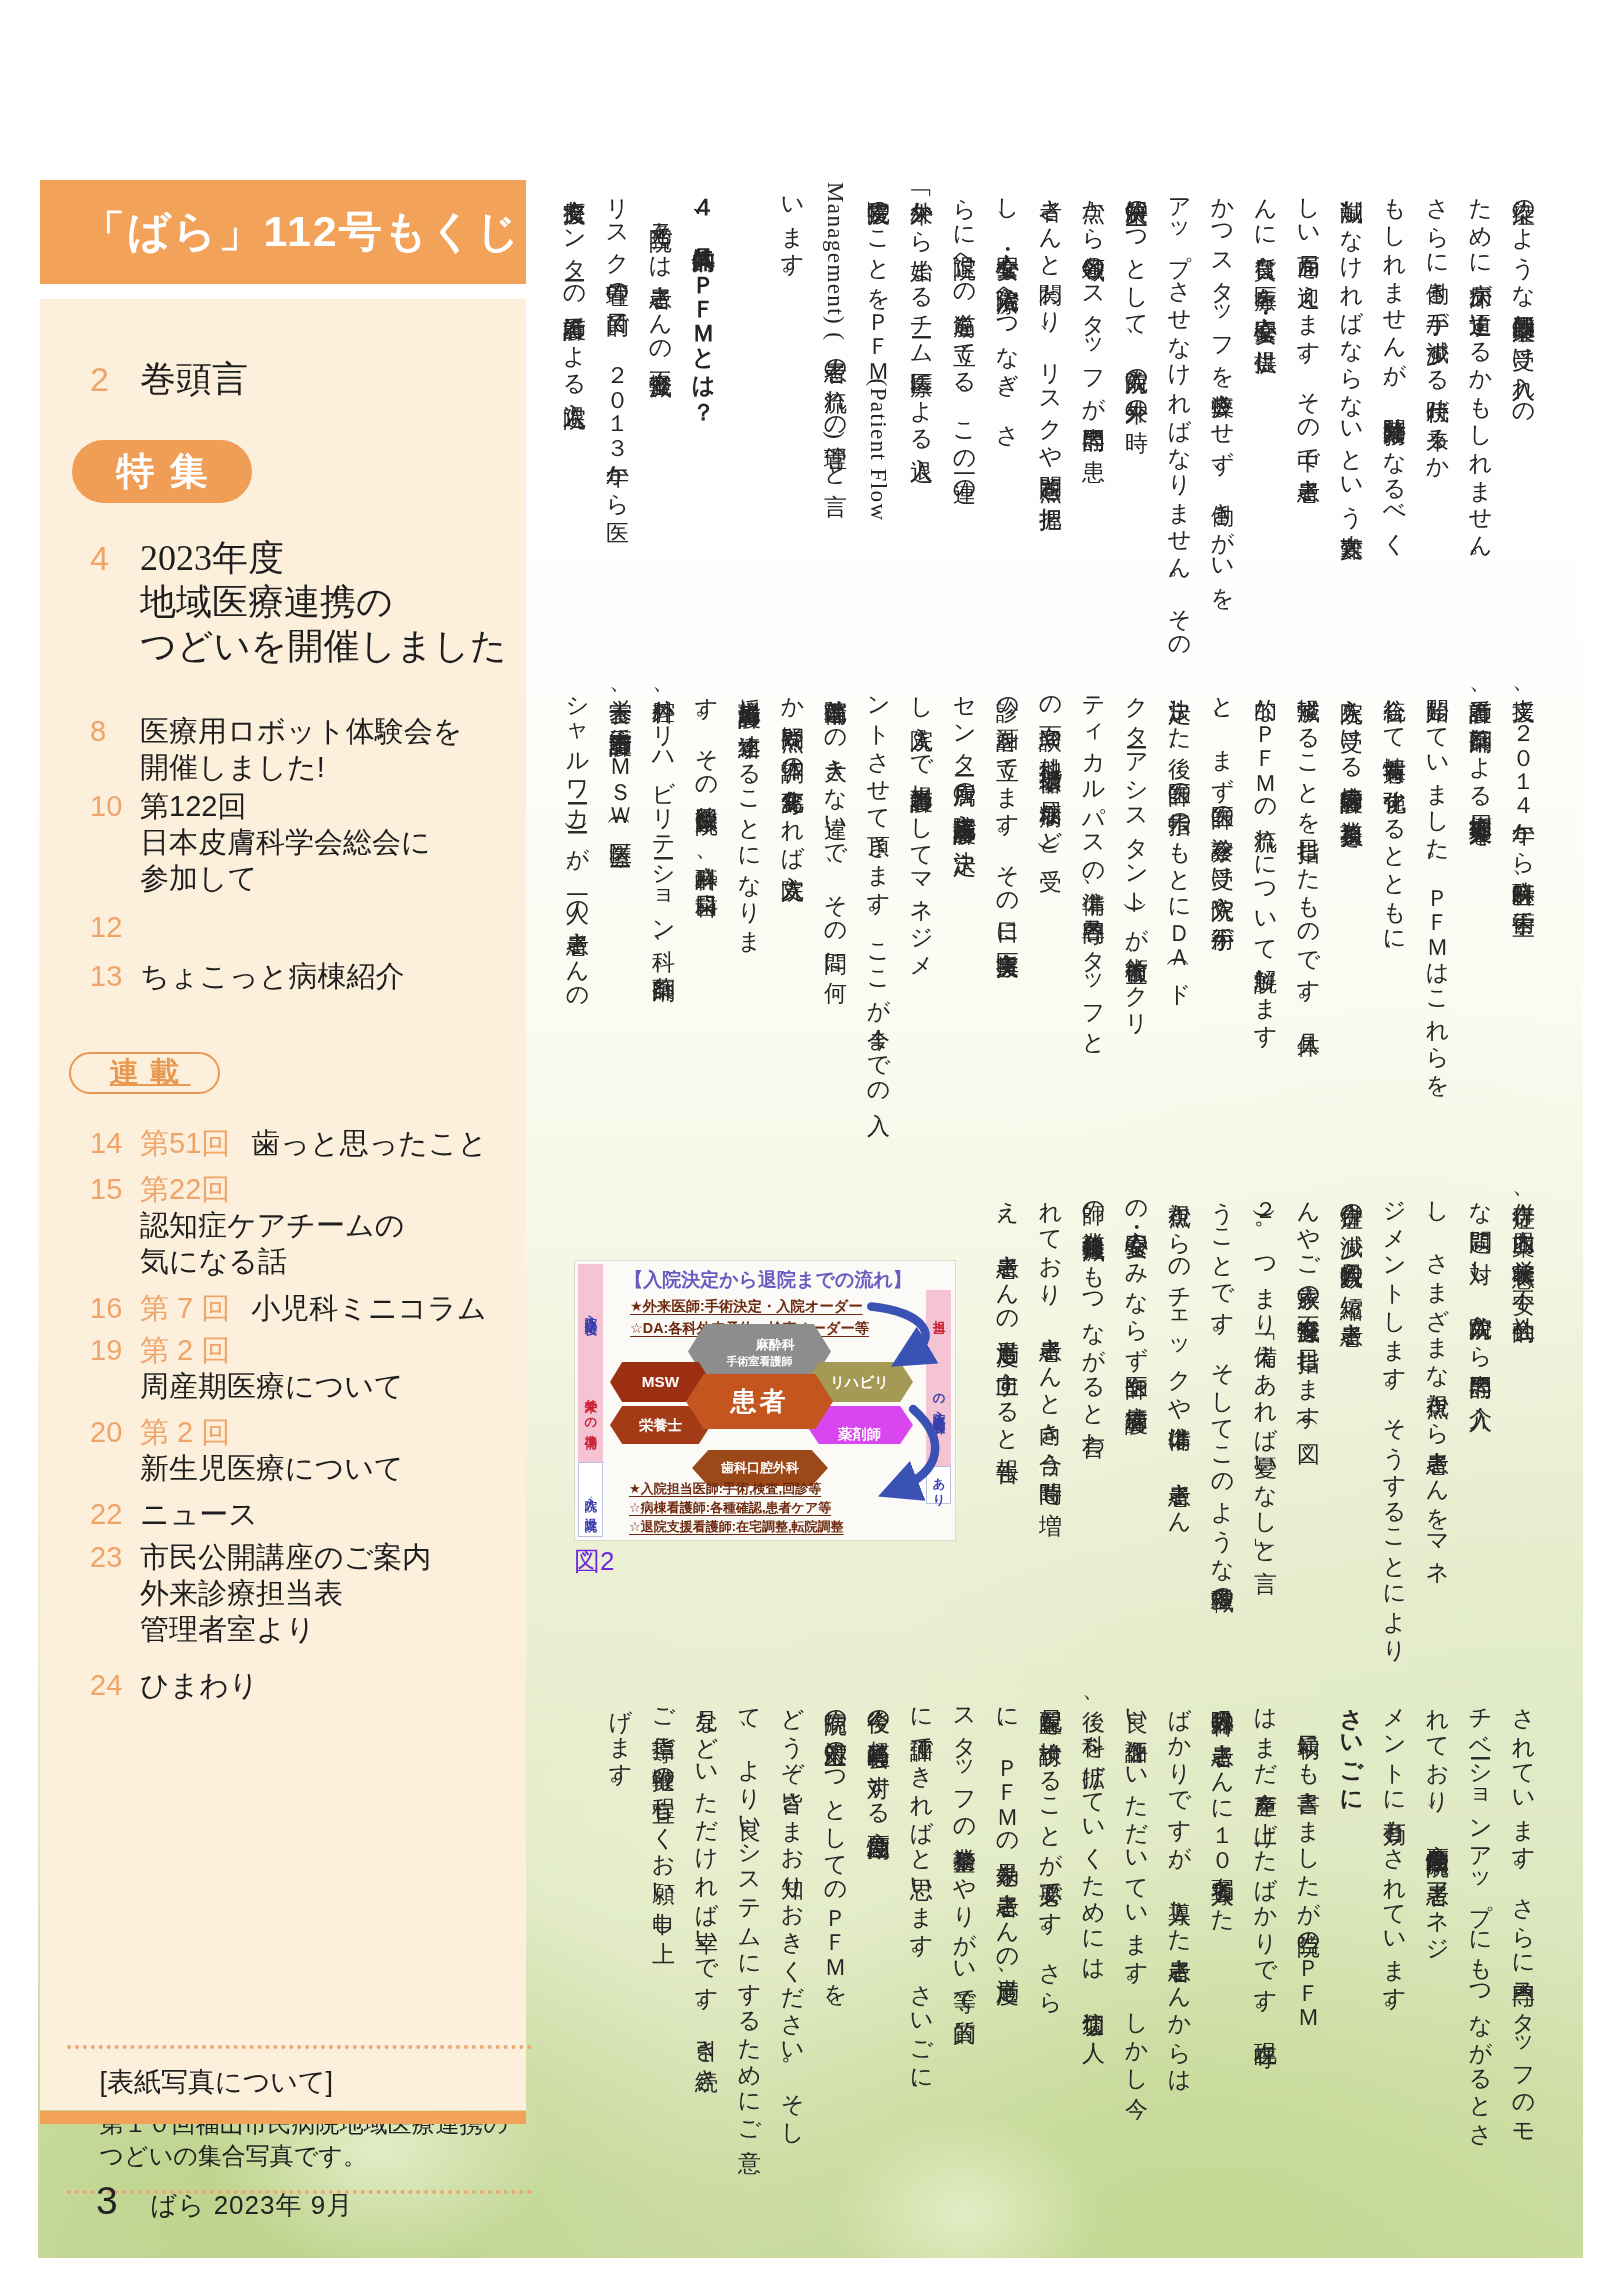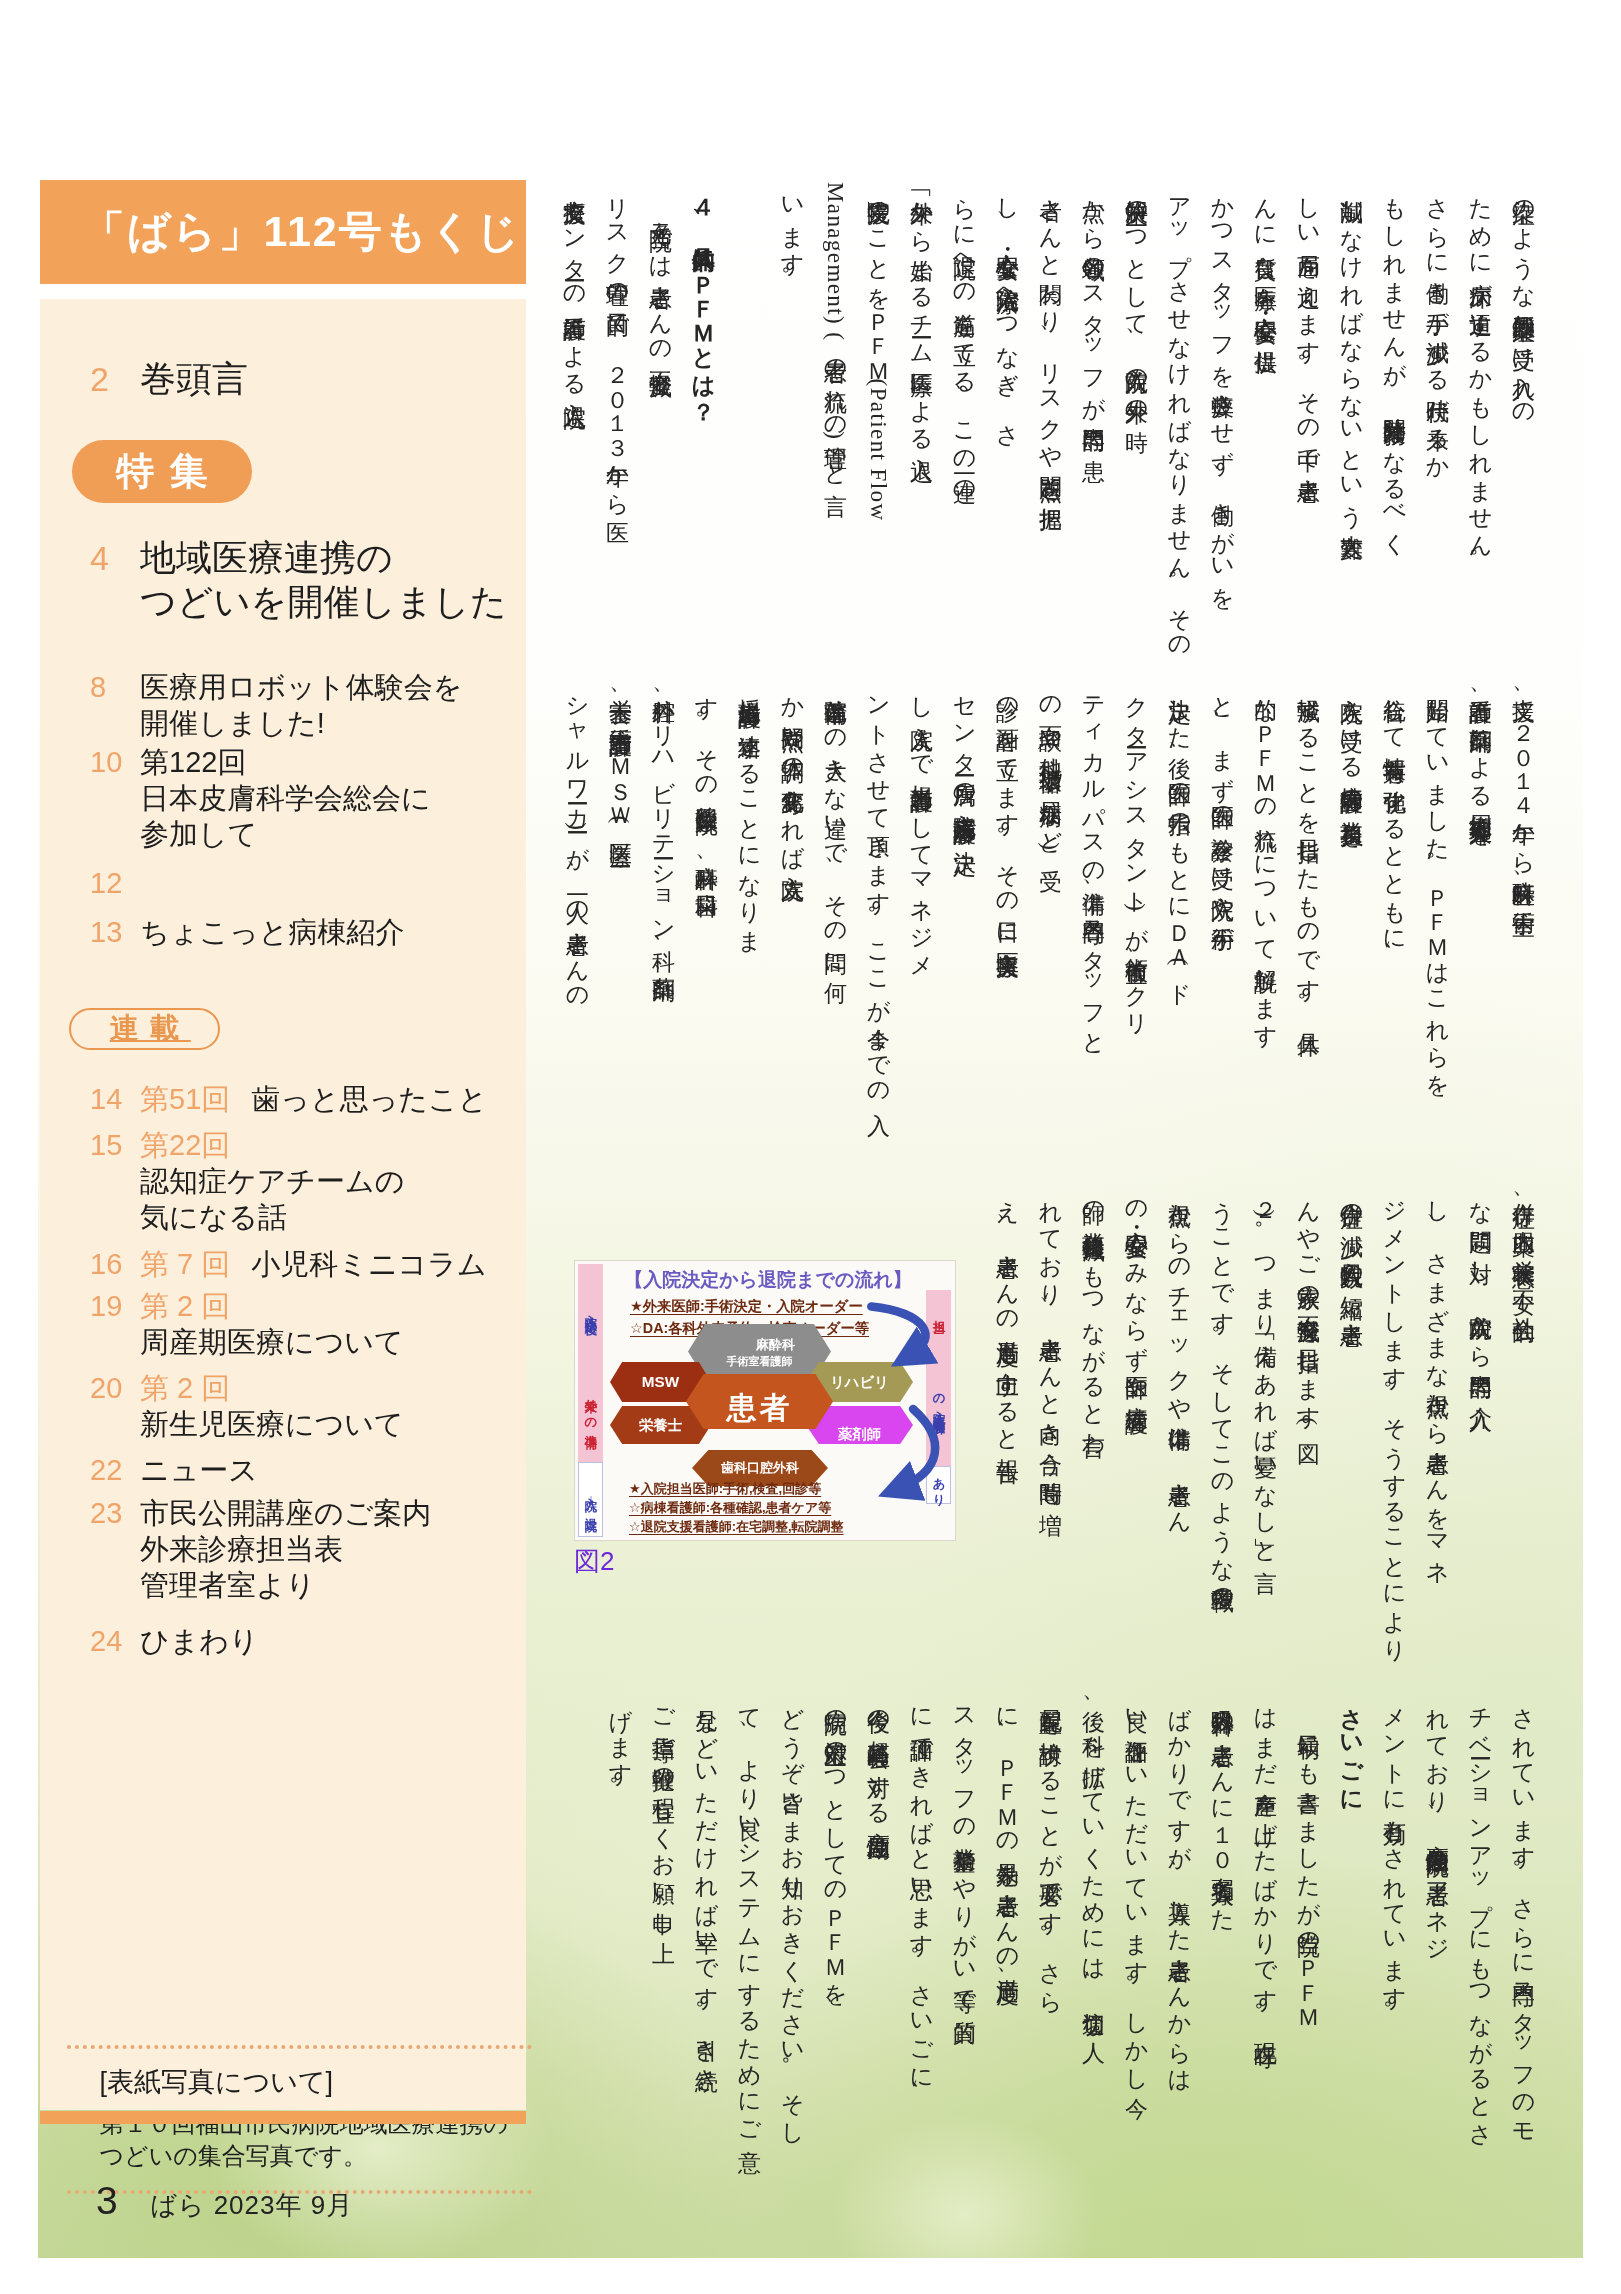"2023年度" div.toc-line { html: none -> <div>2023年度</div> }
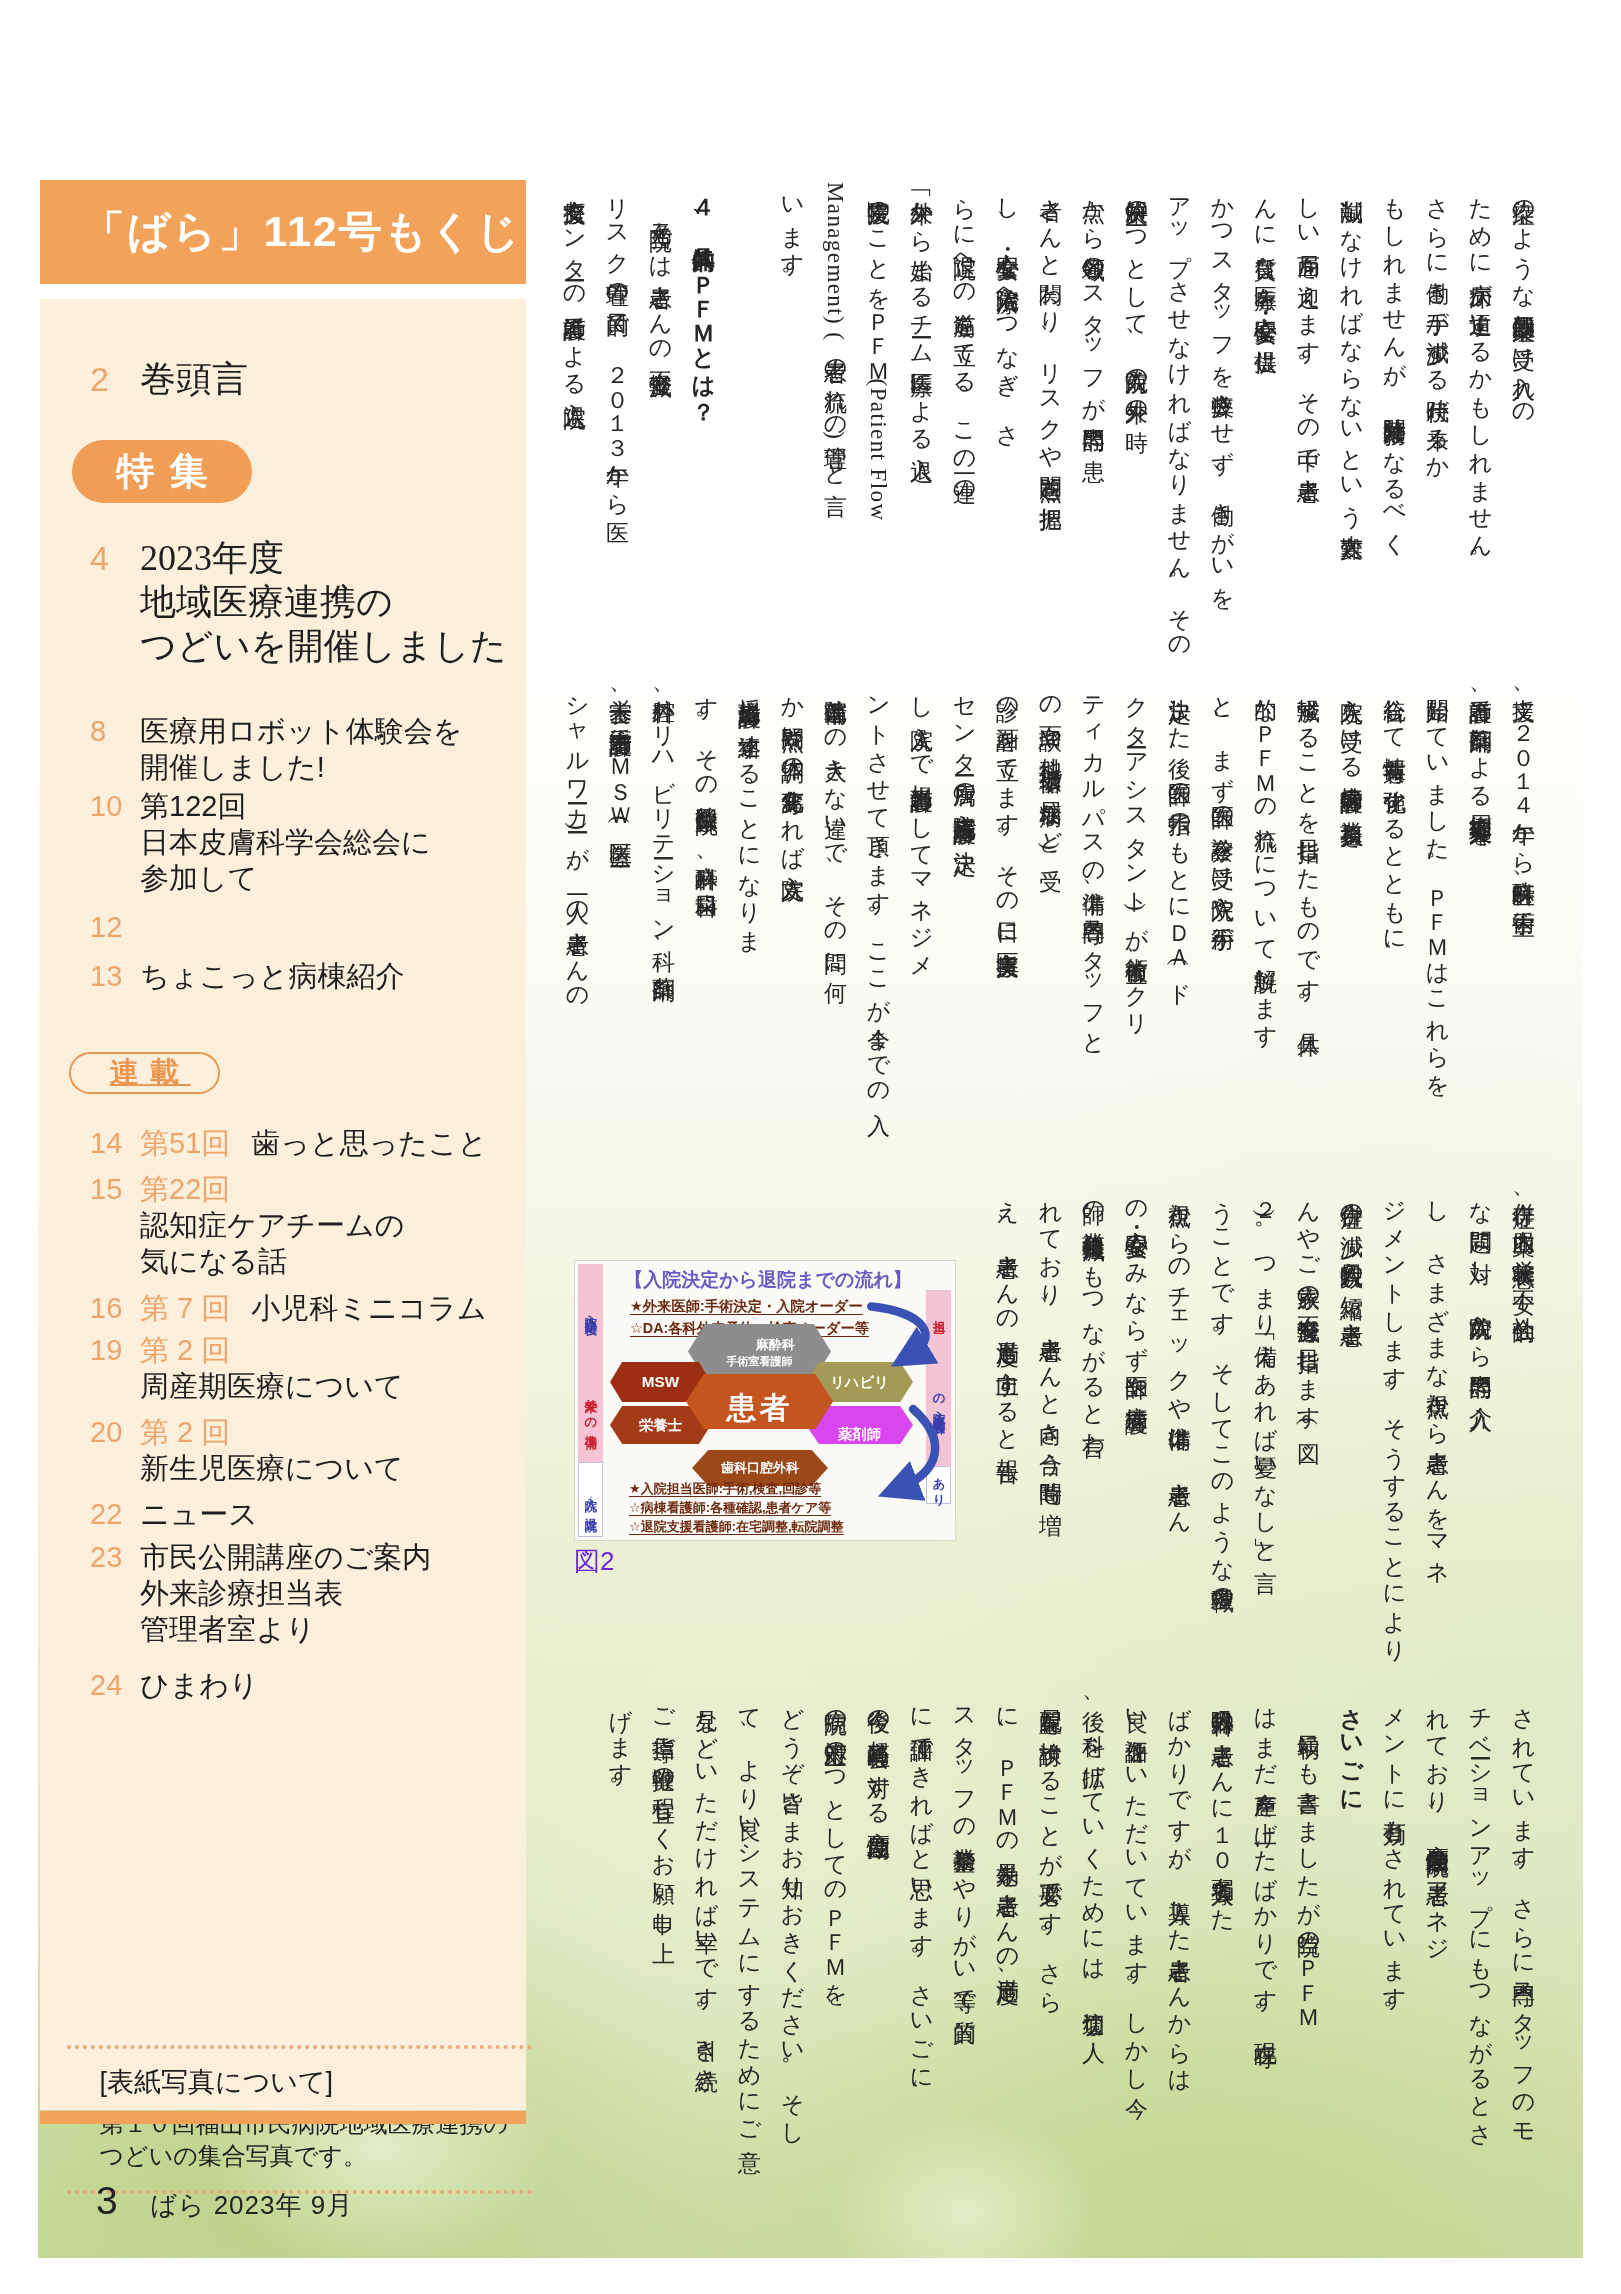"患者" .hx-6 { font-size: 30px -> 26px; justify-content: flex-end -> none }
